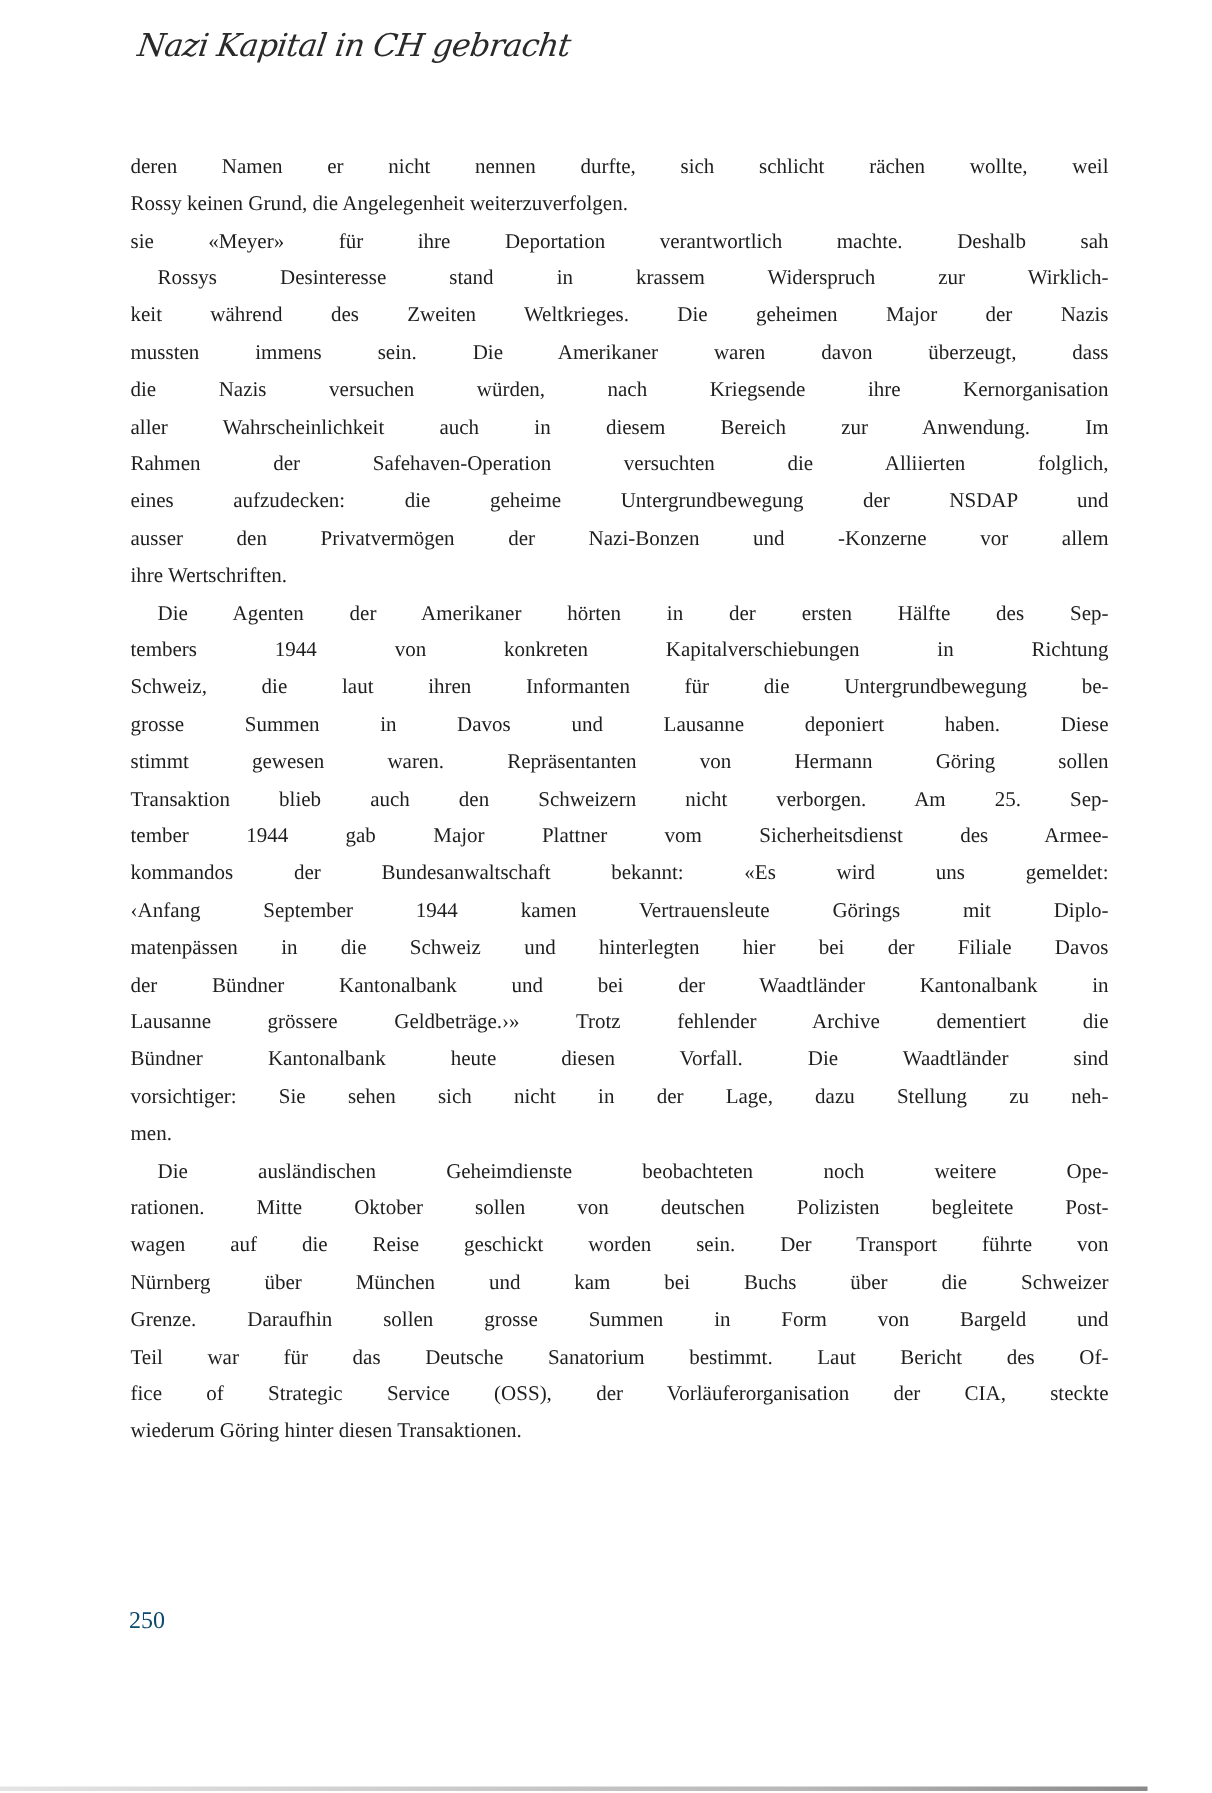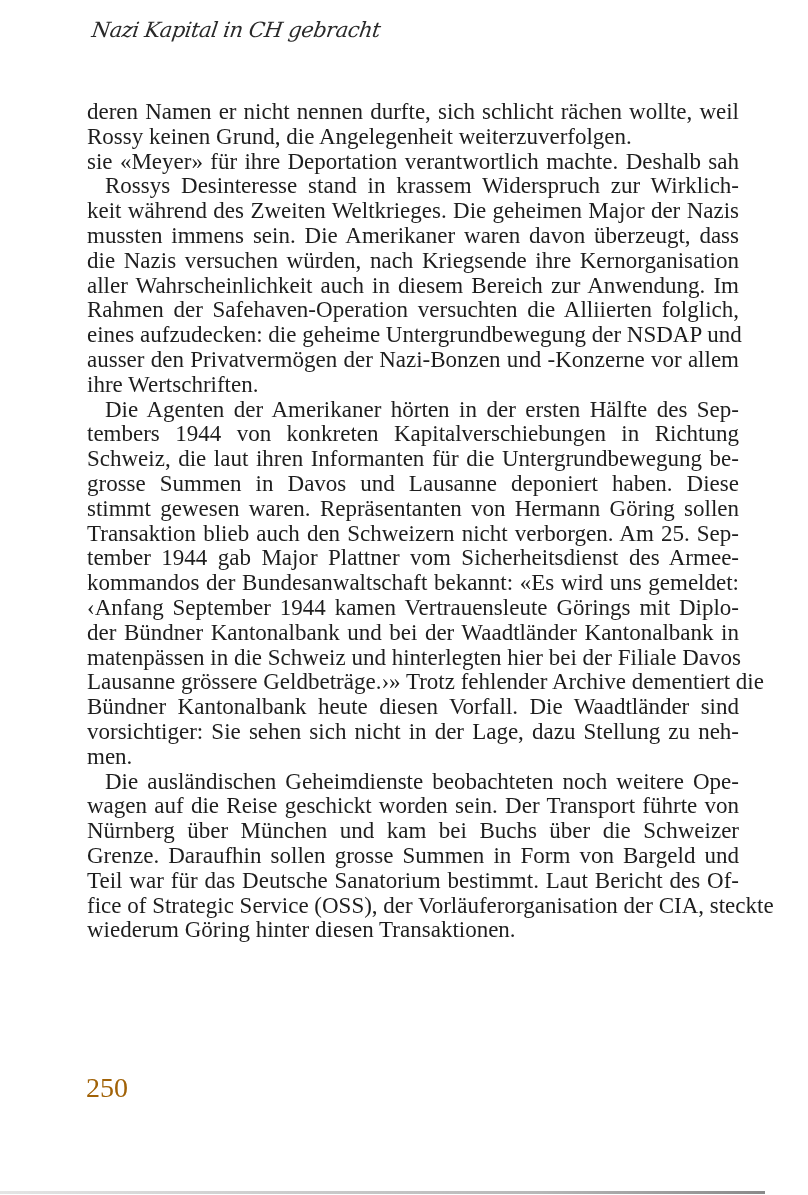"deren Namen er nicht nennen" .body-text { font-size: 23px -> 14px }
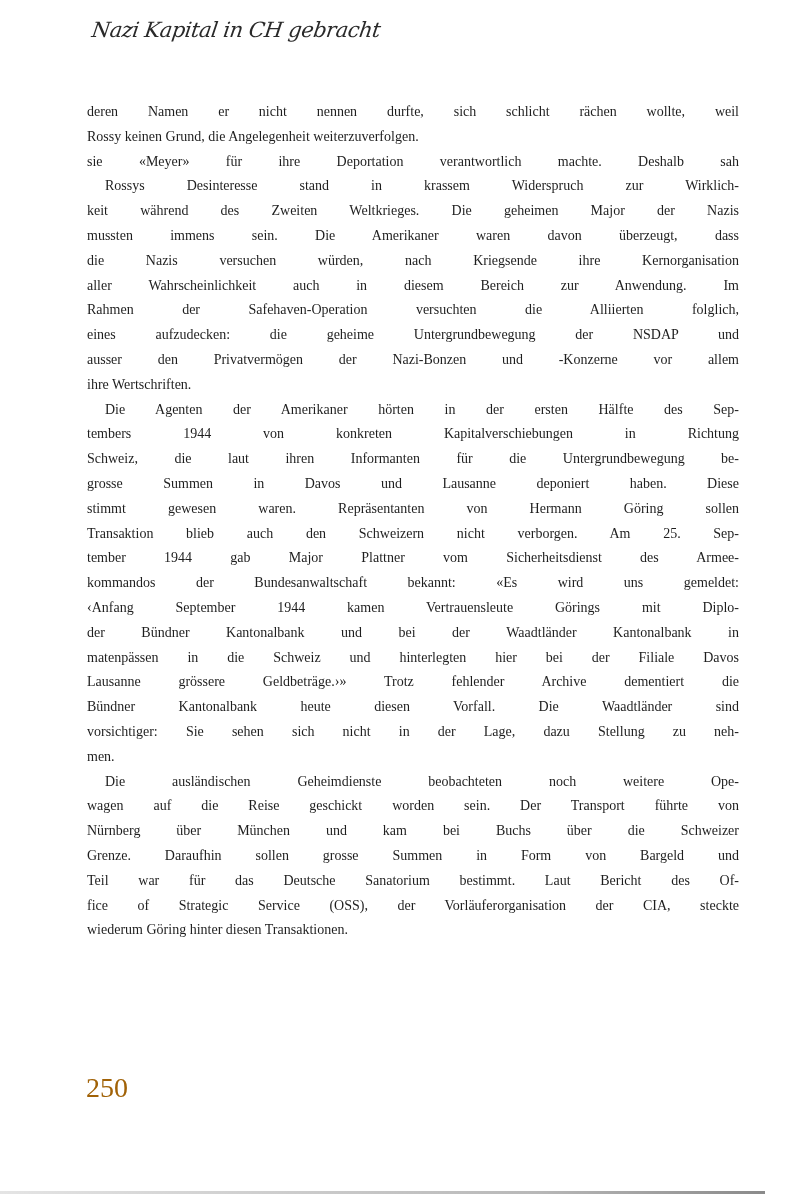"der Bündner Kantonalbank und bei" span.ln { order: before "matenpässen in die Schweiz und" -> after "matenpässen in die Schweiz und" }
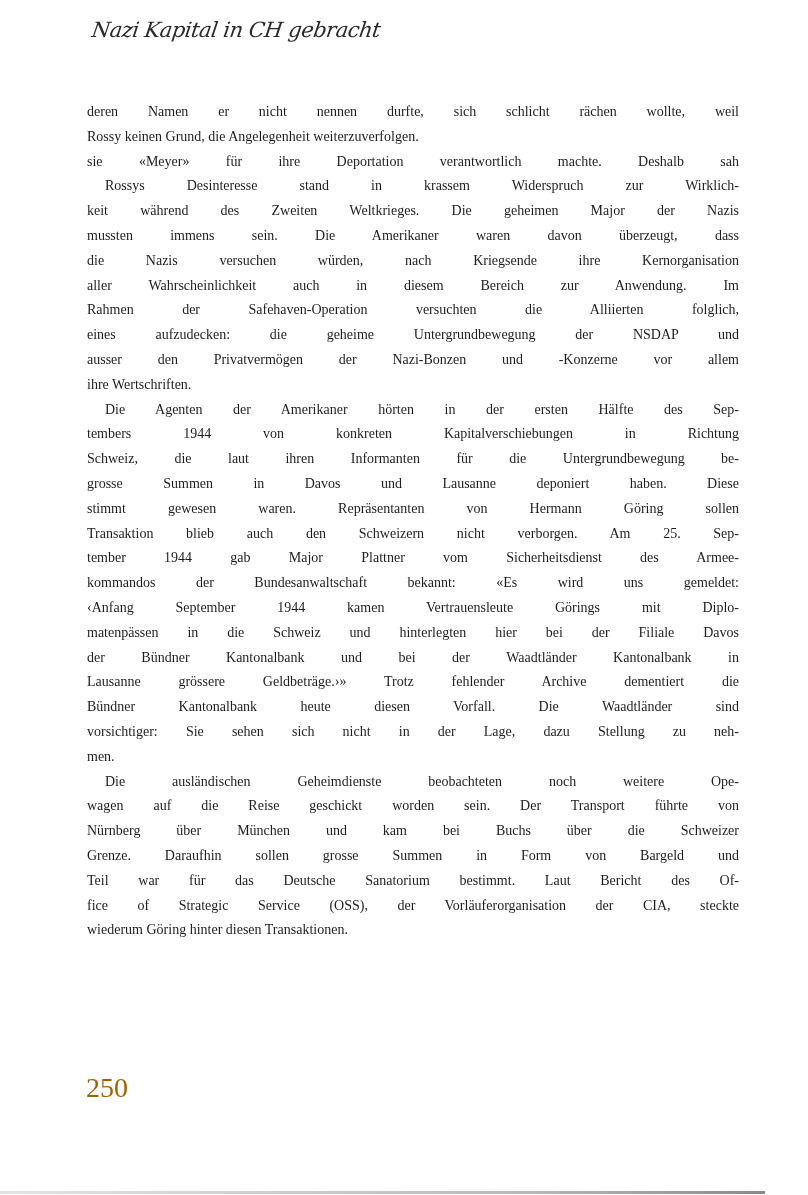"rationen. Mitte Oktober sollen von" span.ln { html: none -> <span>rationen. Mitte Oktober sollen von deutschen Polizisten begleitete Post-</span> }
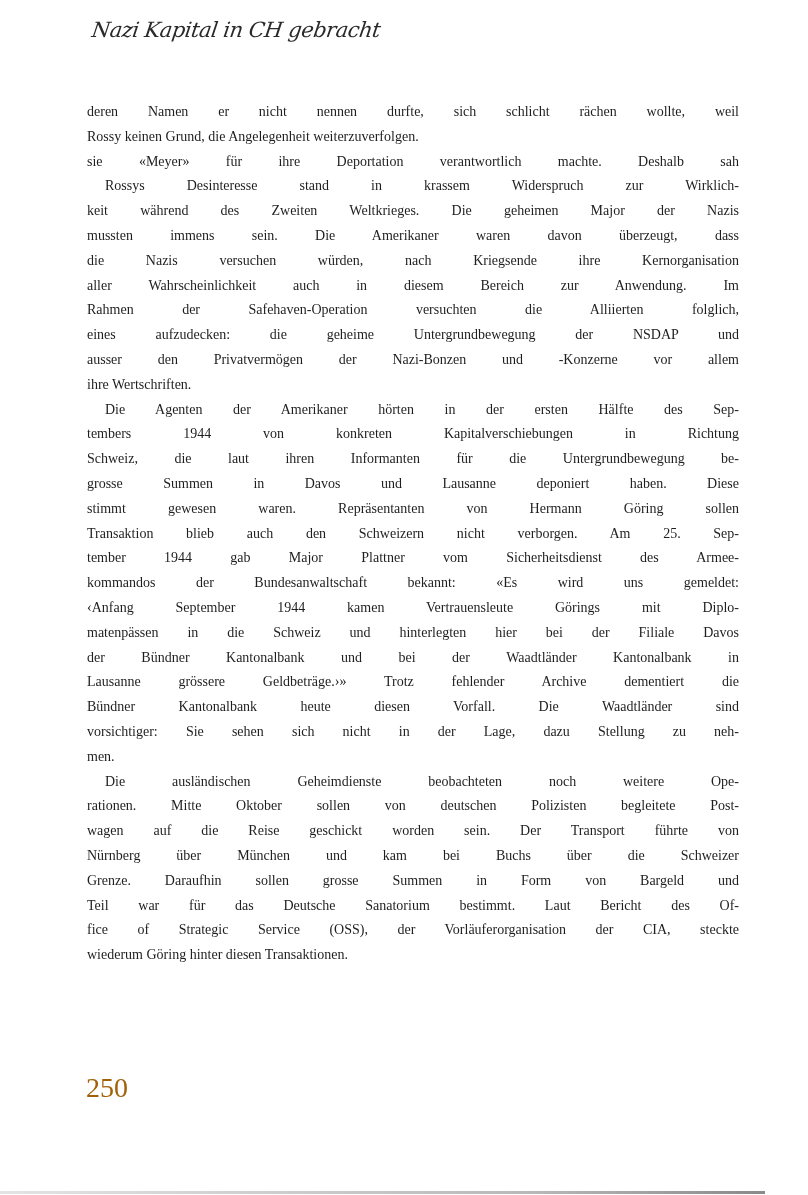"250" .page-number { color: #a16207 -> #0c4a6e; font-size: 28px -> 16px }
